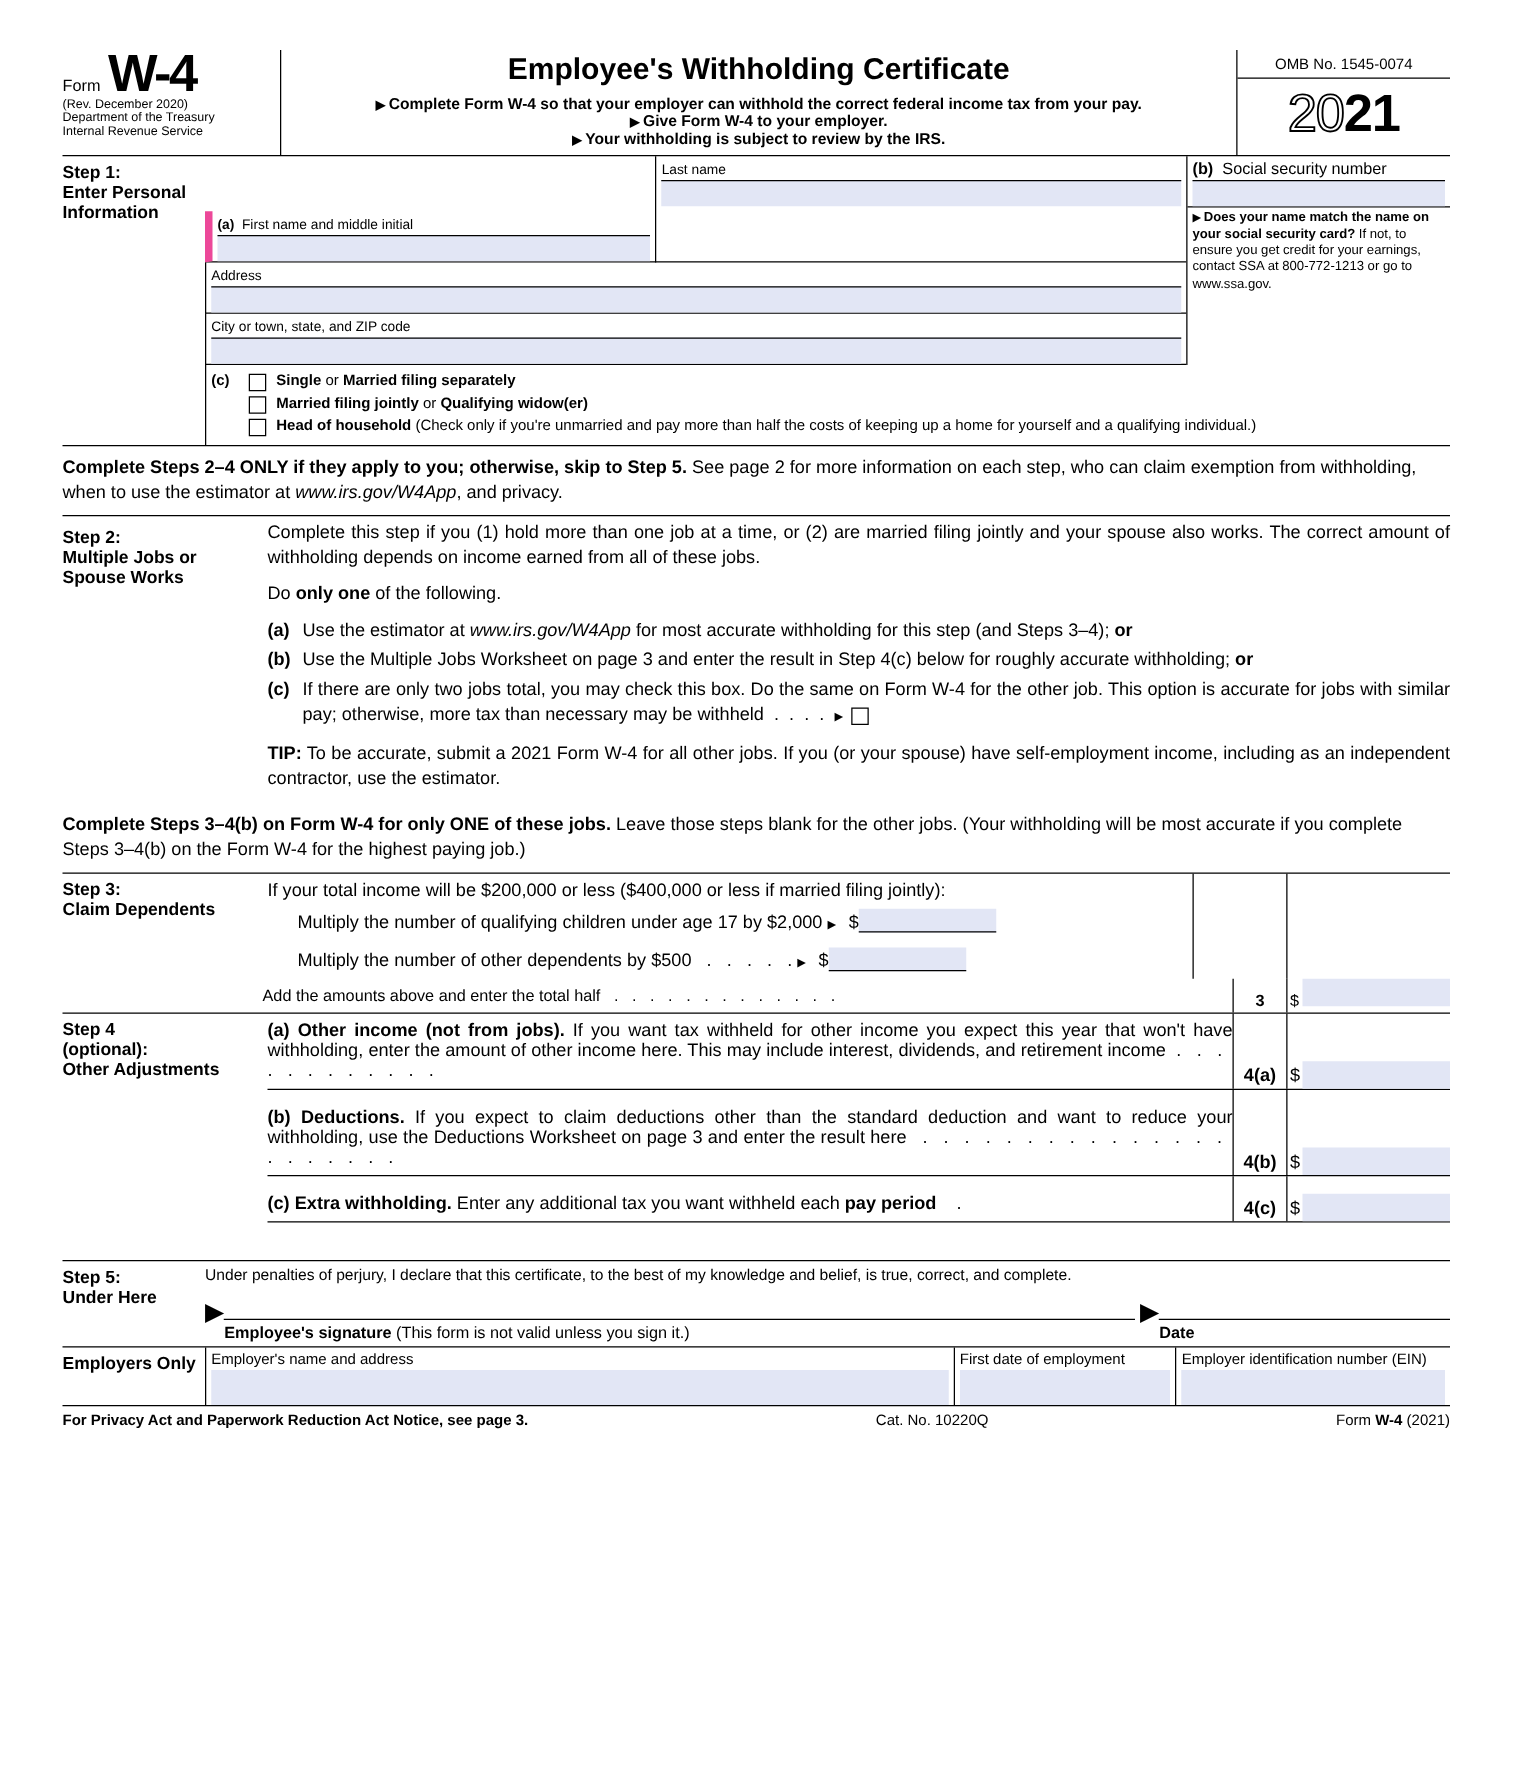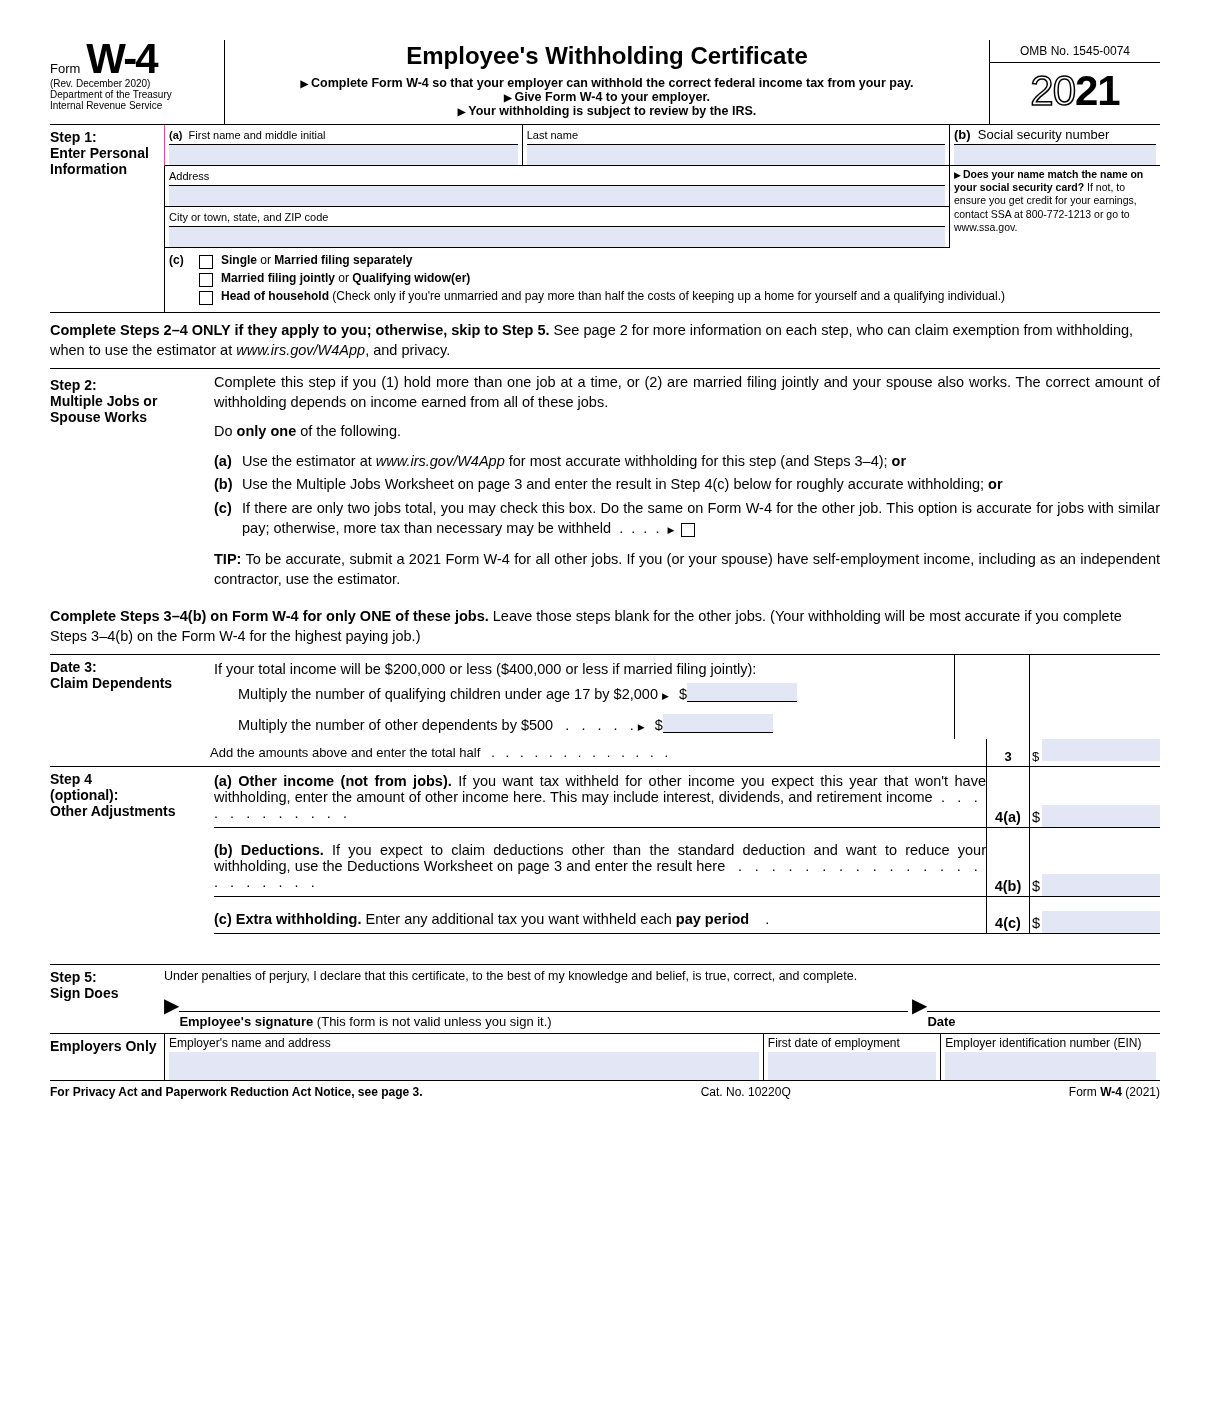"(a) First name and middle" div.cell { border-left: 1px solid #ec4899 -> 6px solid #ec4899; margin-top: none -> 44px }
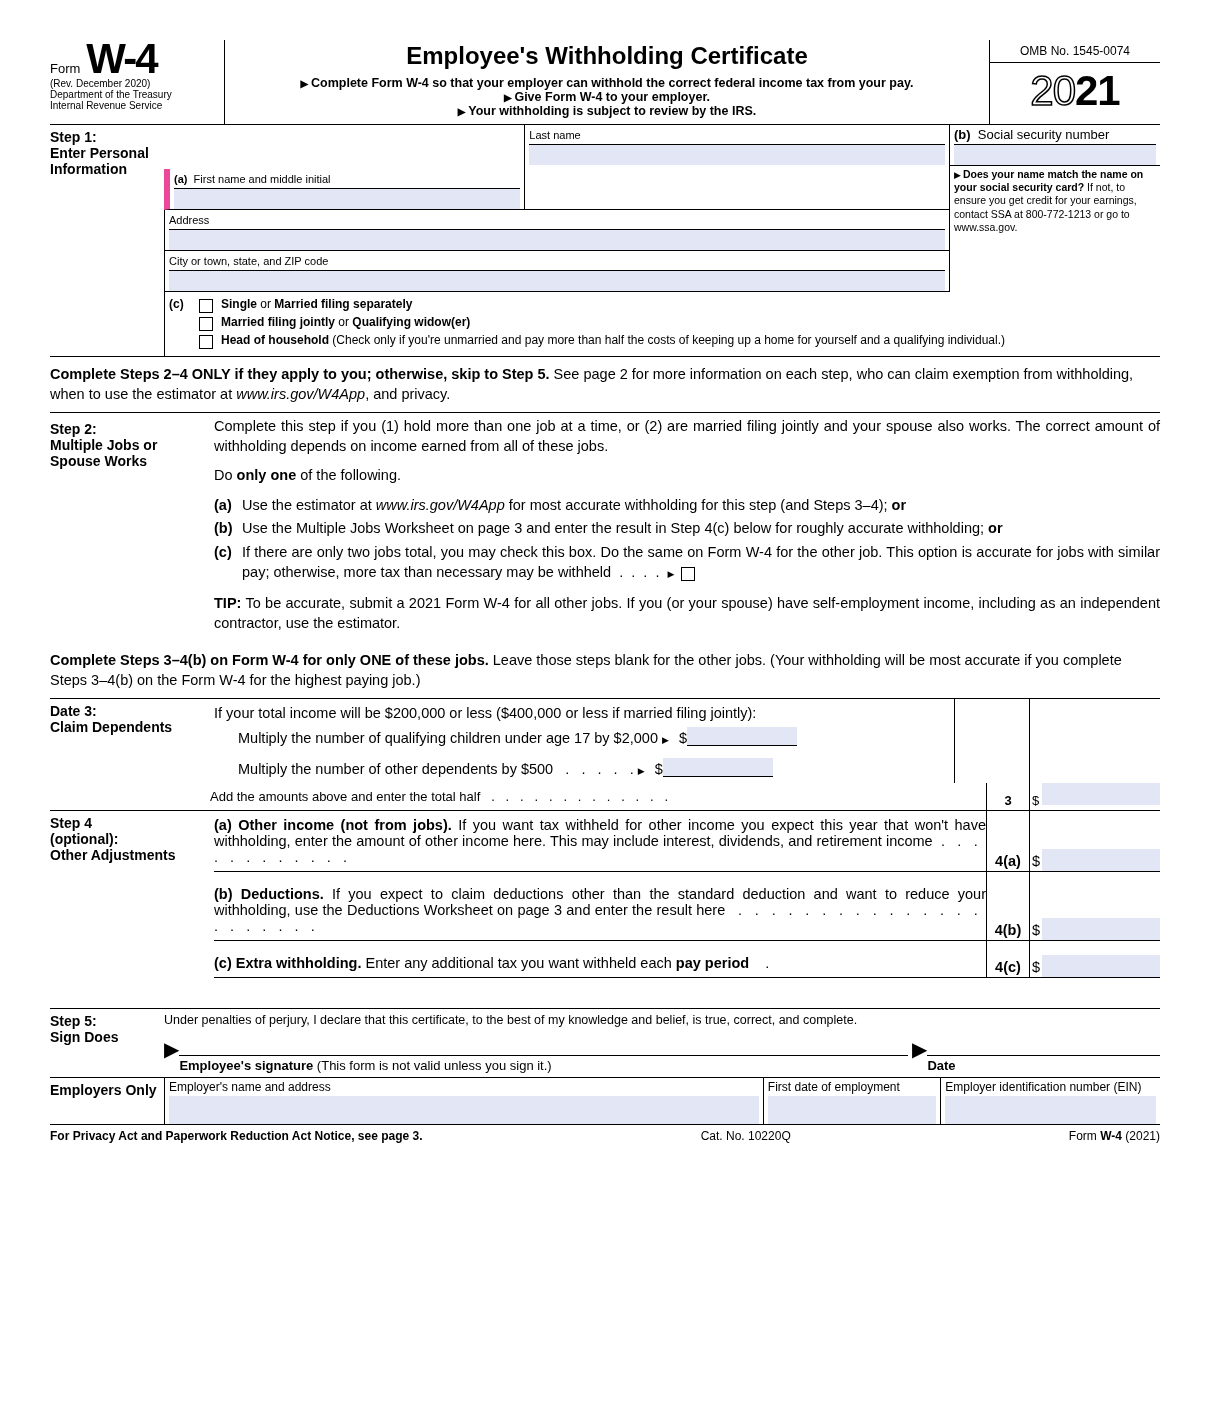"Date 3:" div { text: Date -> Step }
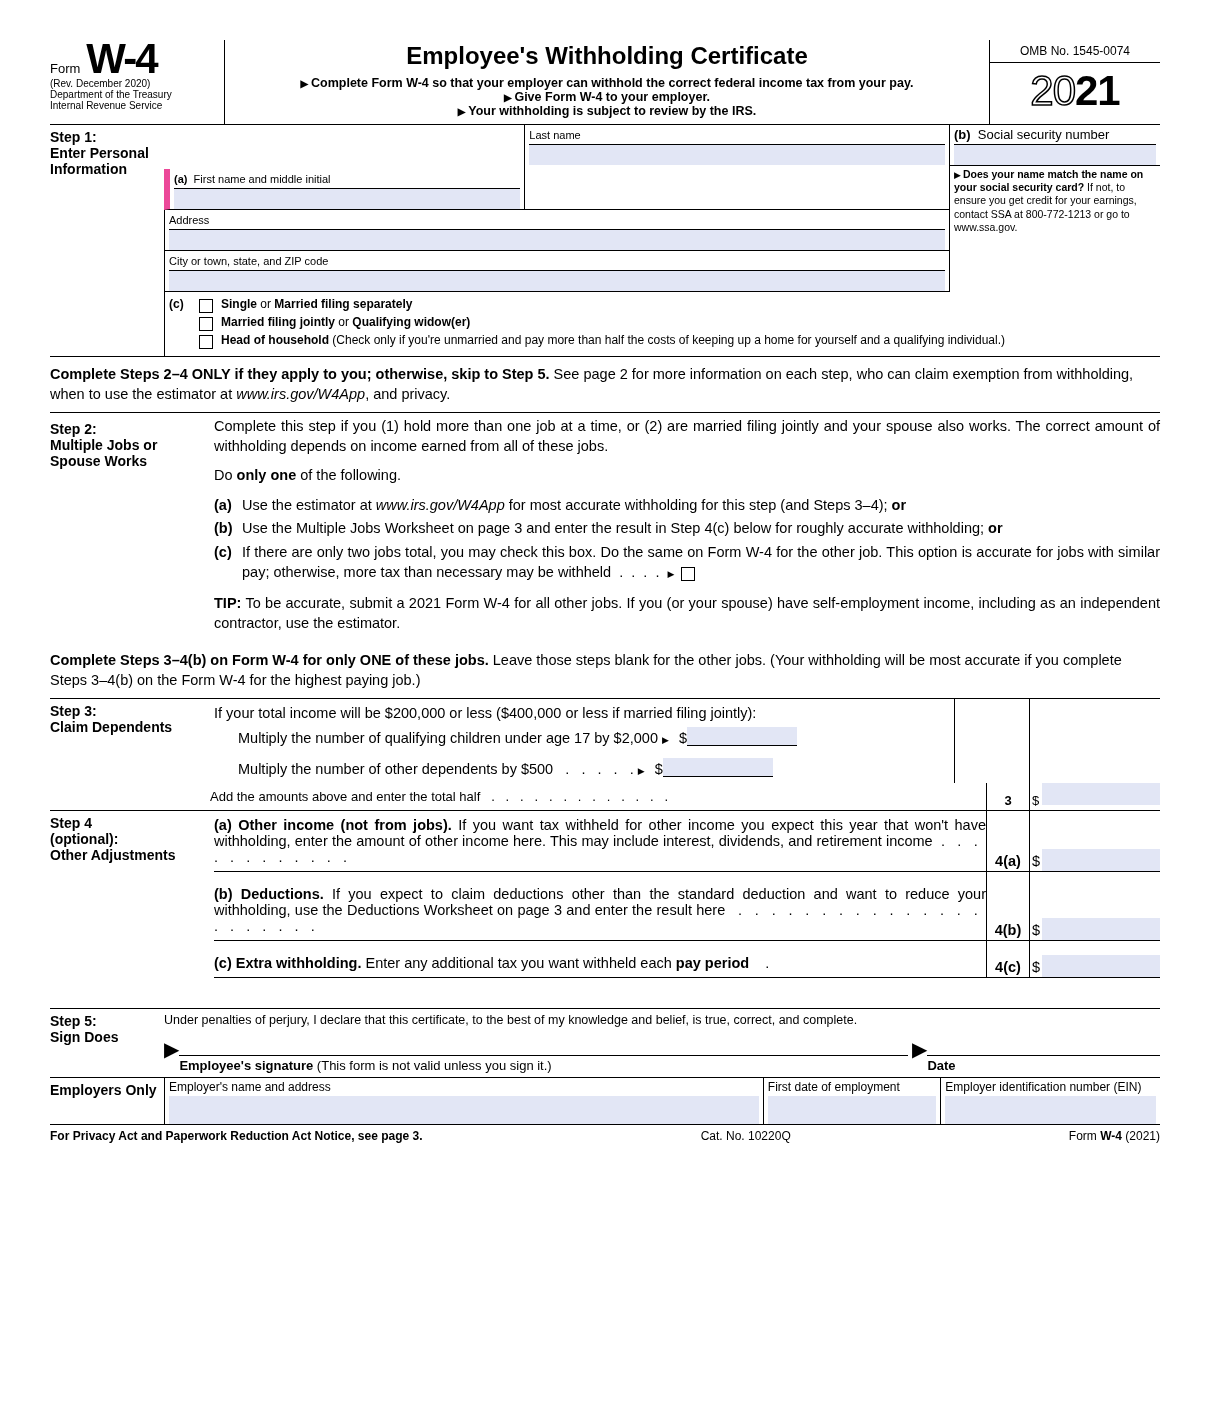"Sign Does" div { text: Sign Does -> Under Here }
